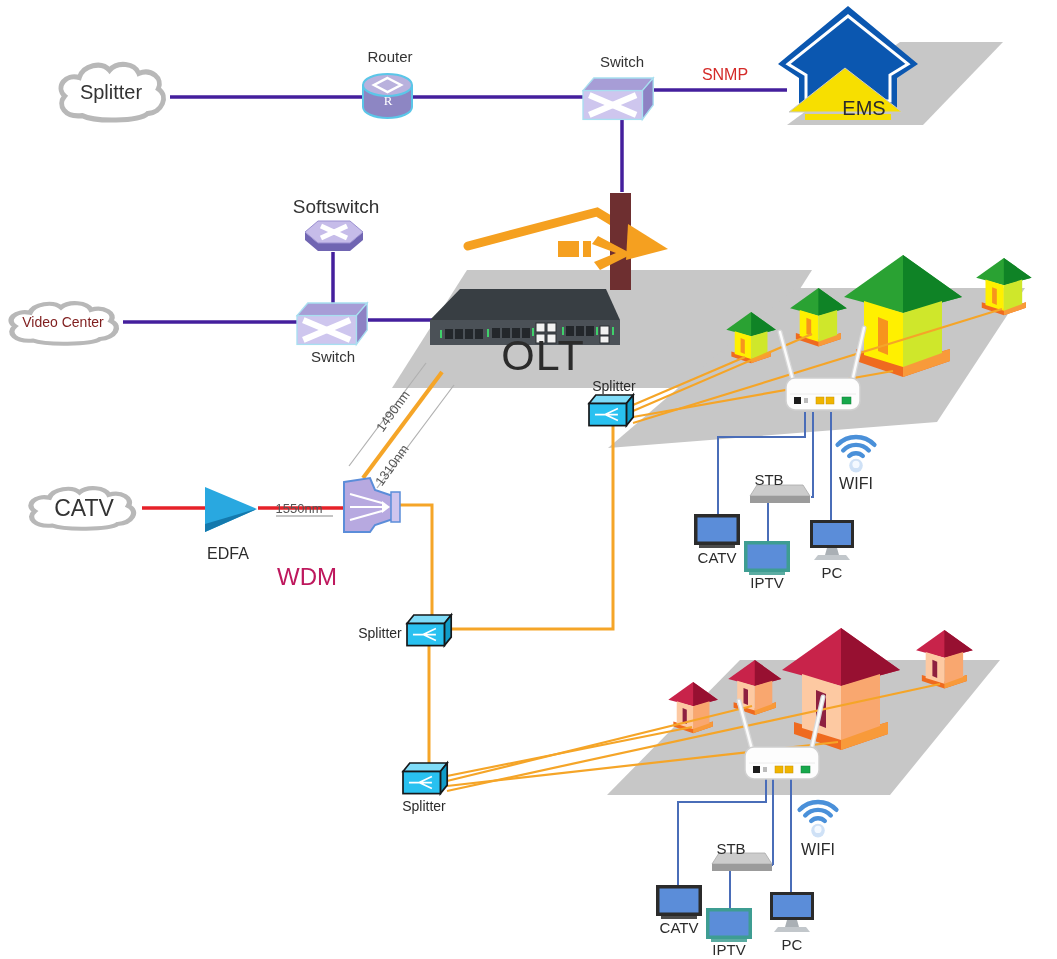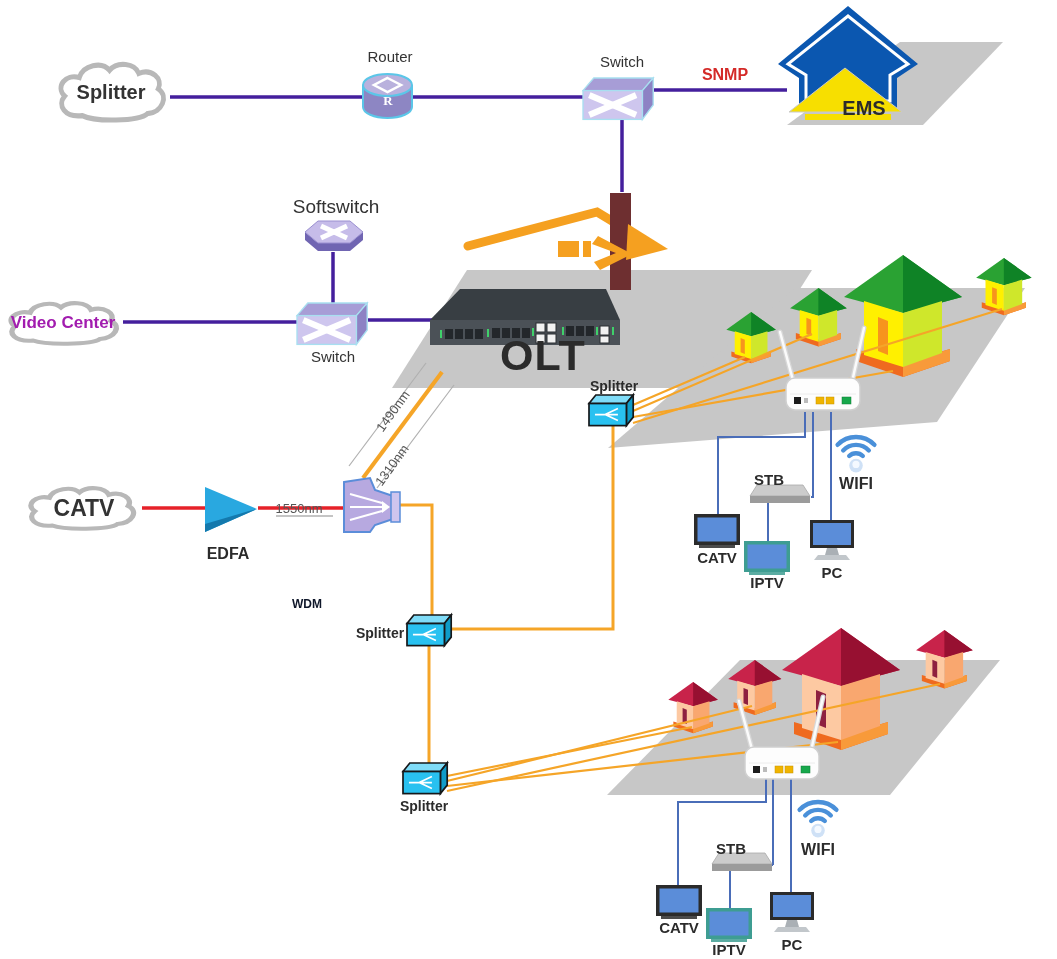"SNMP" .b { font-weight: bold -> normal }
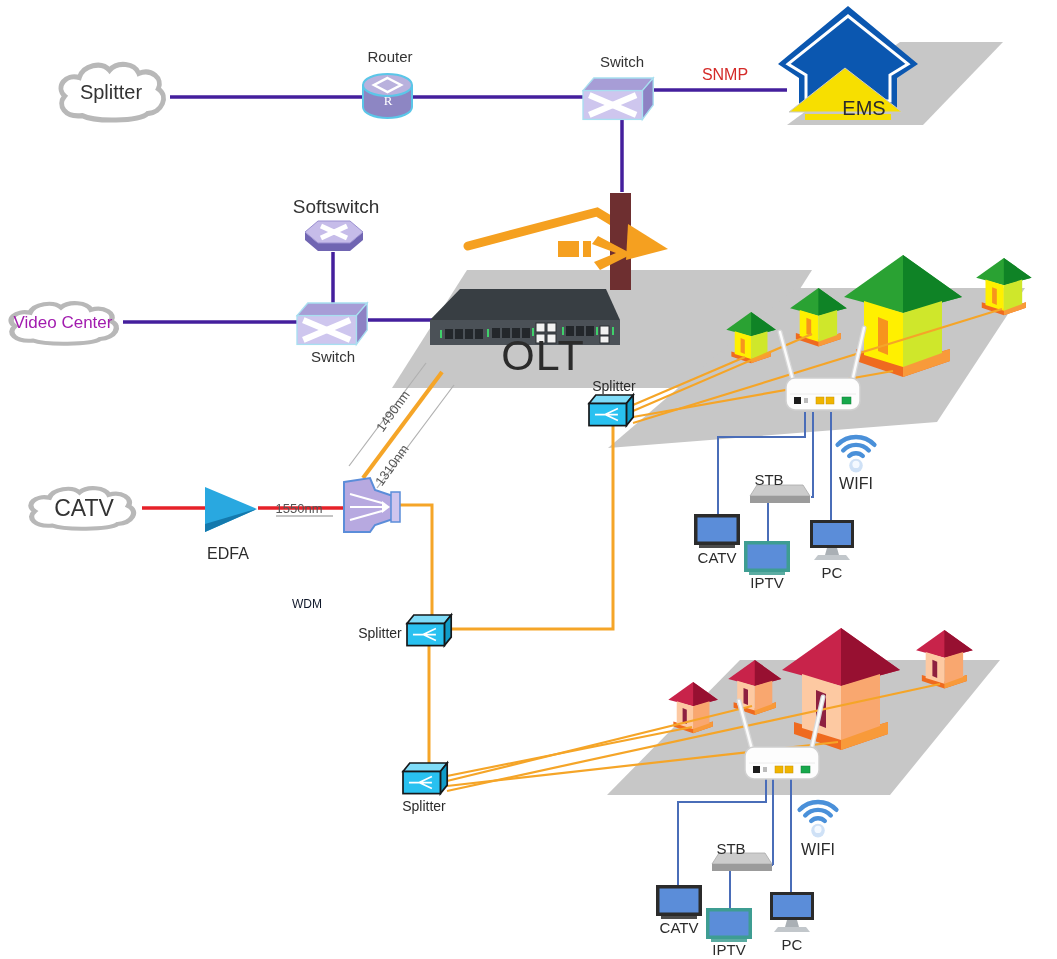"Video Center" div.lbl { color: #a21caf -> #7f1d1d; font-size: 17px -> 14px }
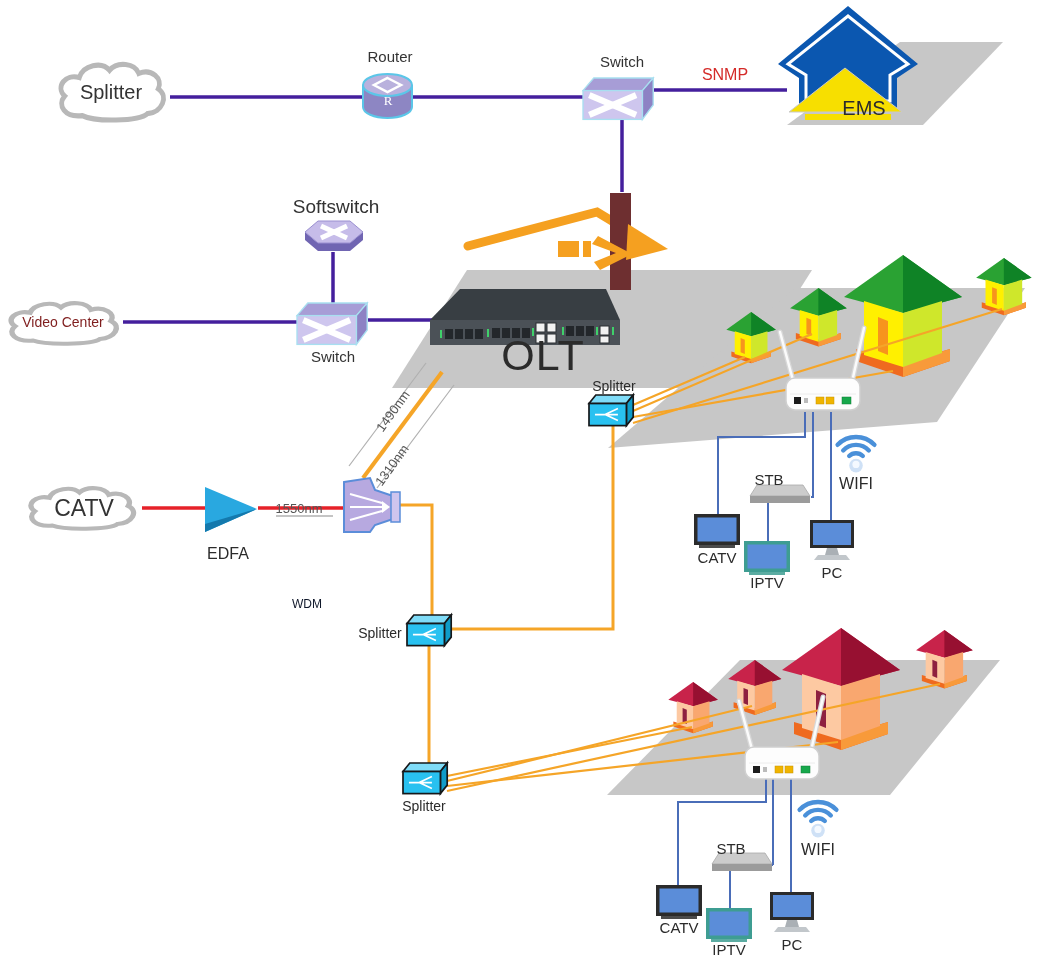"WDM" div.lbl { color: #0f172a -> #be185d; font-size: 12px -> 24px; top: 604px -> 577px }
